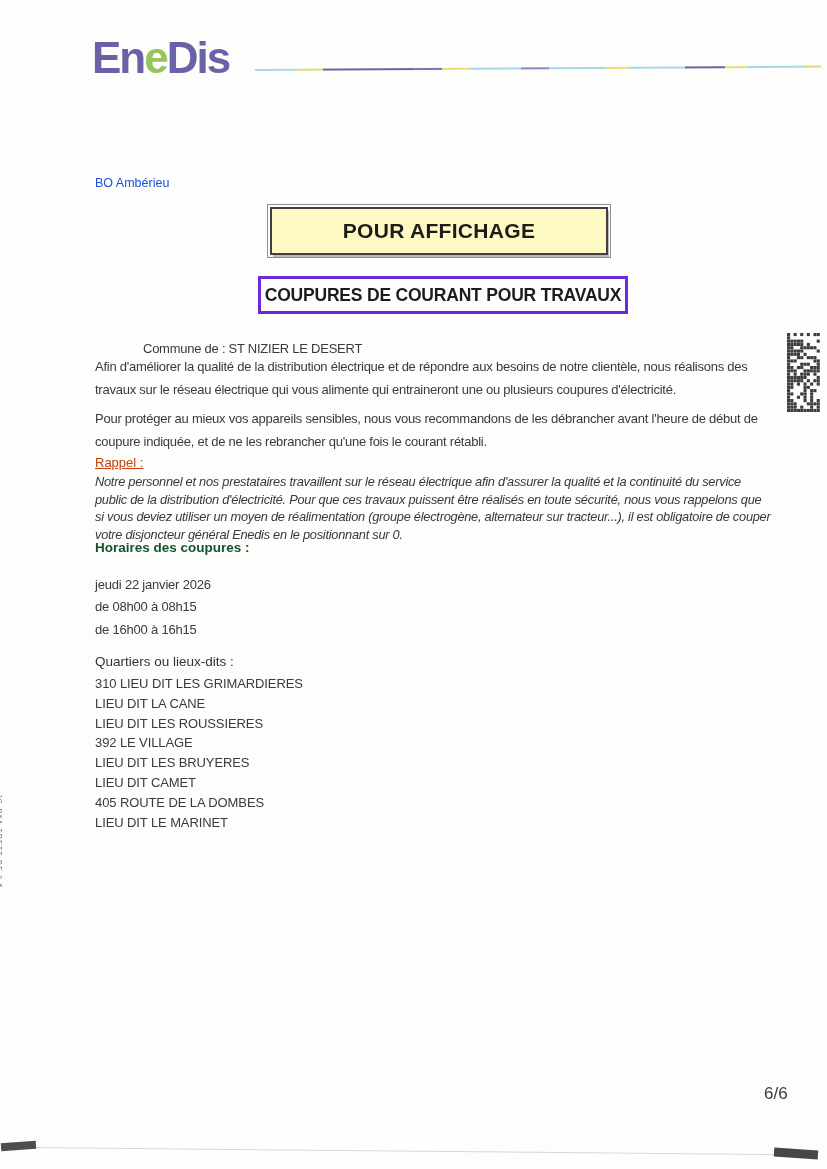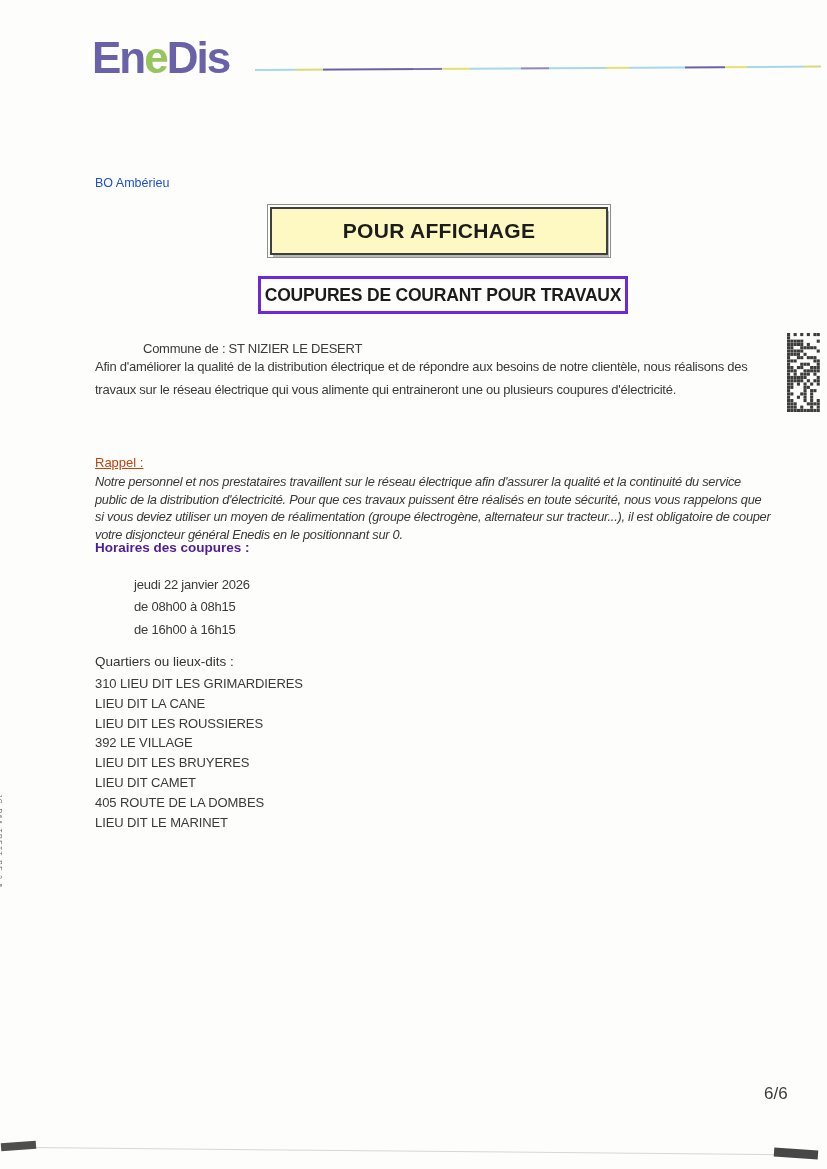"Pour protéger au mieux vos" div.para2 { html: none -> <div>Pour protéger au mieux vos appareils sensibles, nous vous recommandons de les débrancher avant l'heure de début de coupure indiquée, et de ne les rebrancher qu'une fois le courant rétabli.</div> }
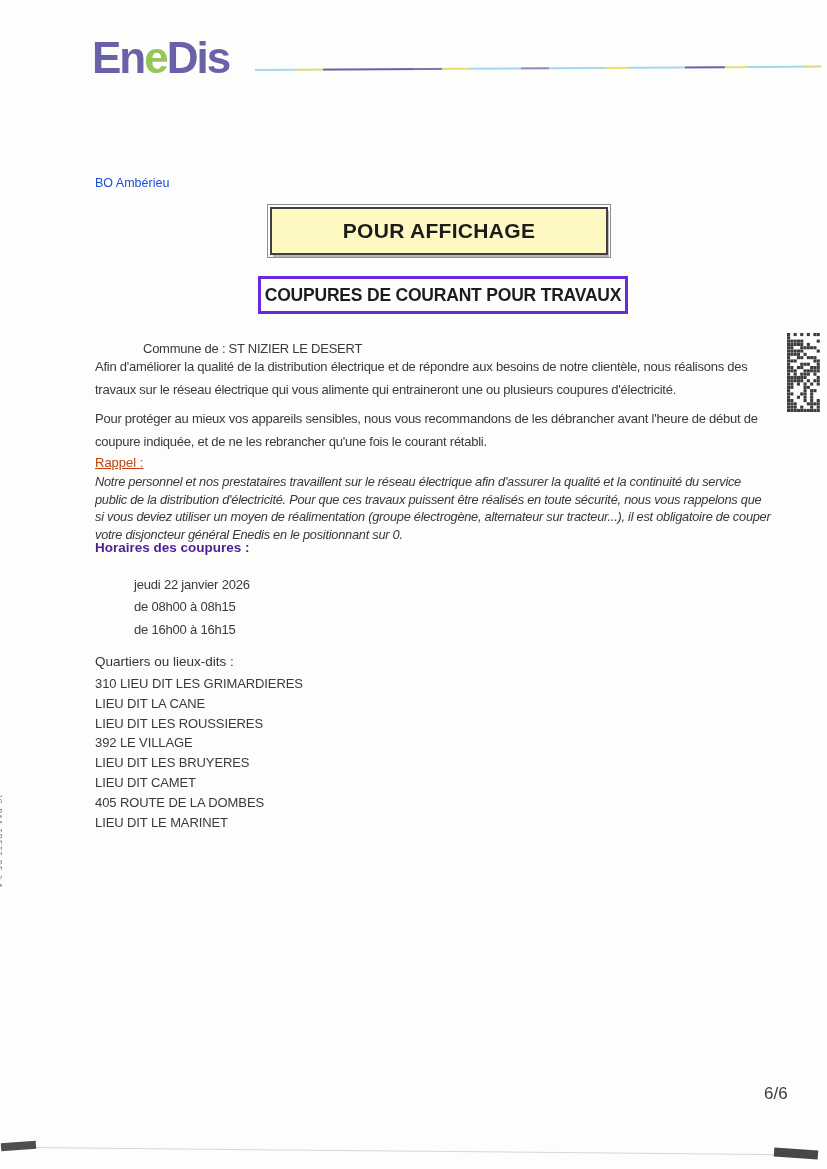"Horaires des coupures :" .horaires { color: #4c1d95 -> #14532d }
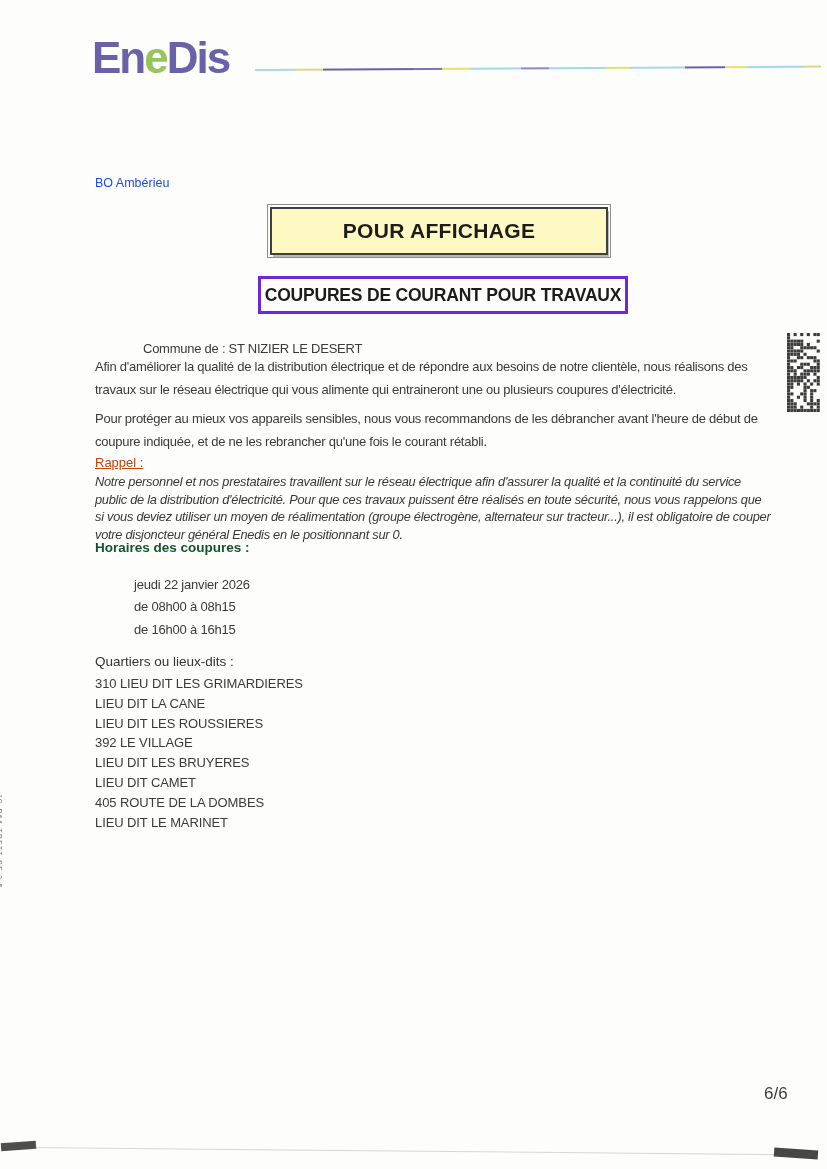"jeudi 22 janvier 2026" .schedule div { margin-left: 39px -> none }
